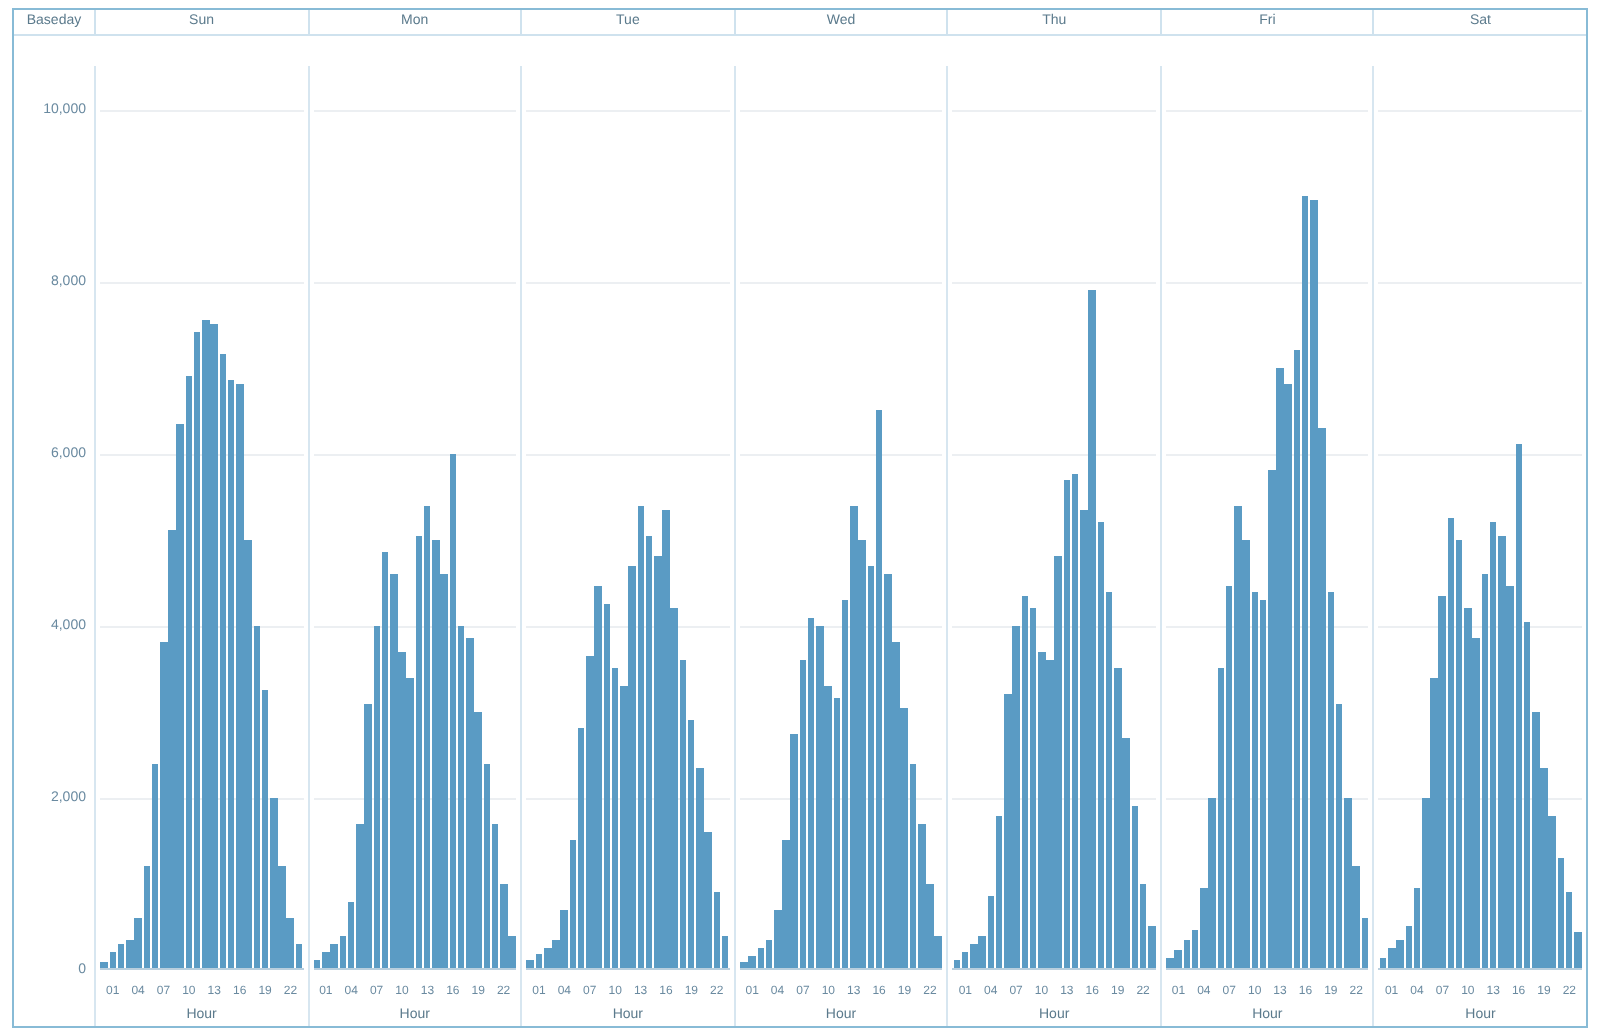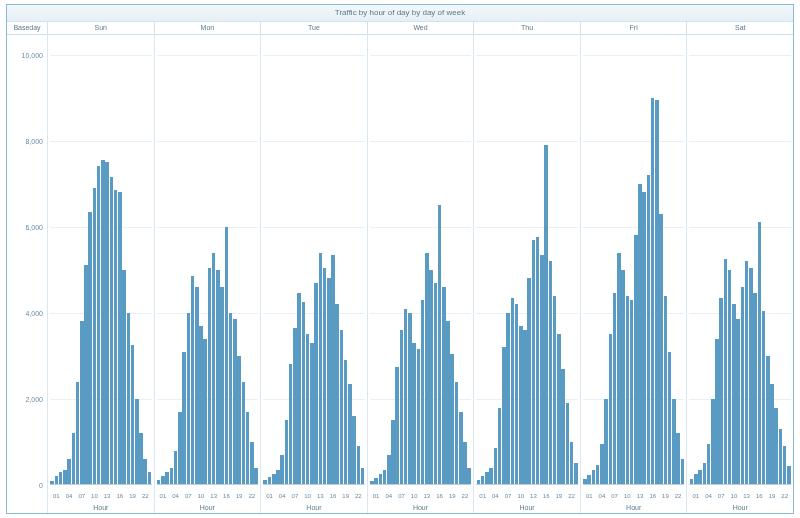"Traffic by hour of day" div.title-bar { html: <div>Traffic by hour of day by day of week</div> -> none }
